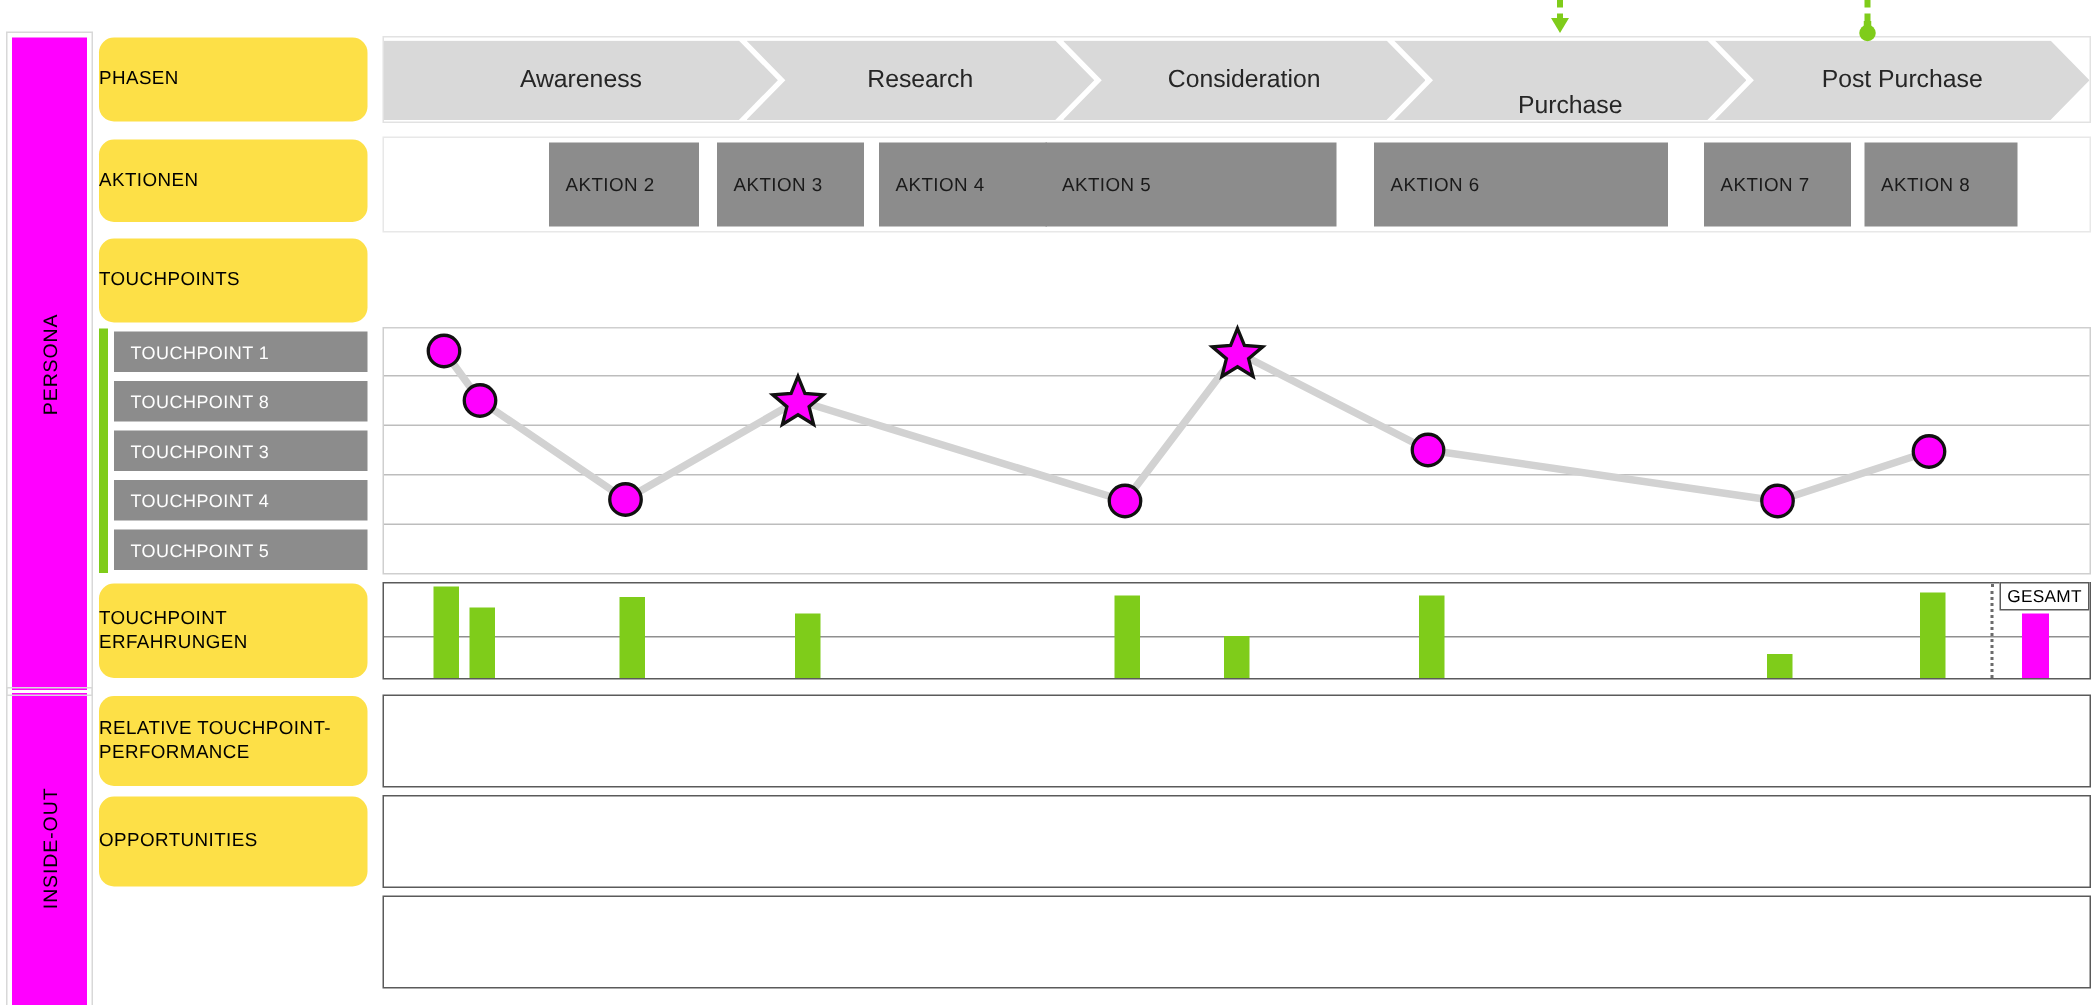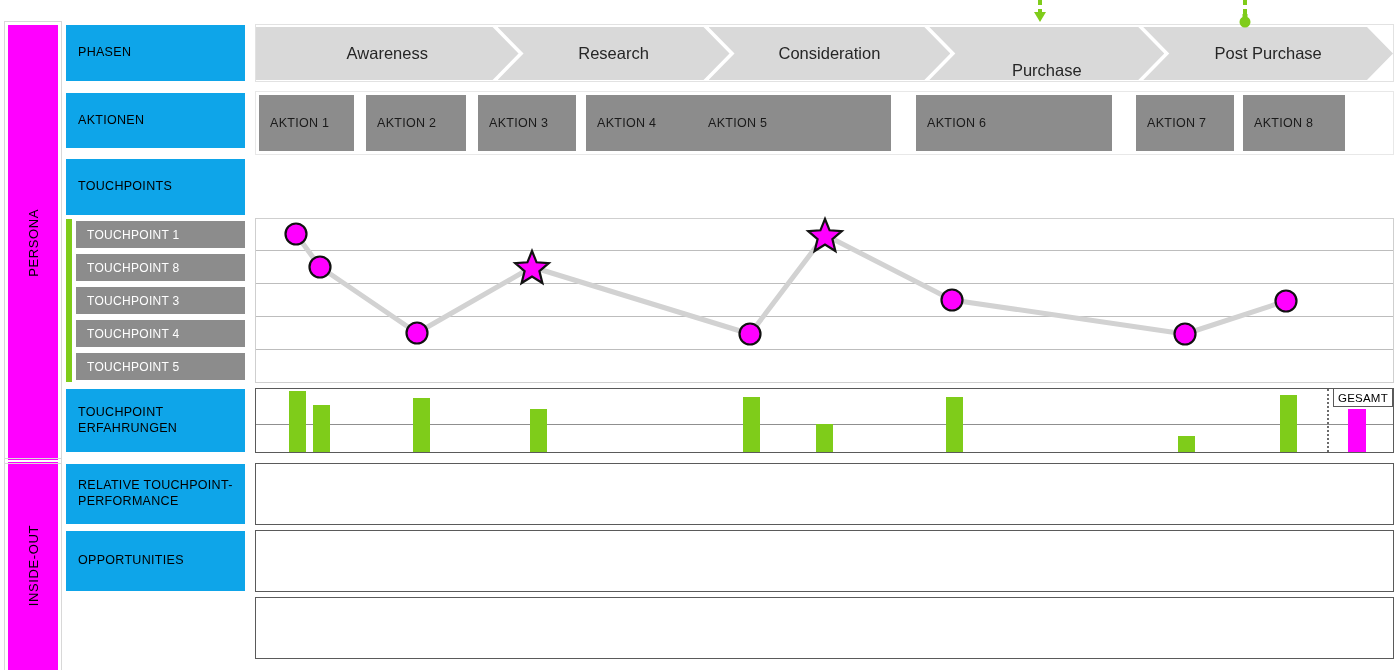"PHASEN" .rowlabel { background: #0ea5e9 -> #fde047; border-radius: none -> 10px; padding-left: 12px -> none }
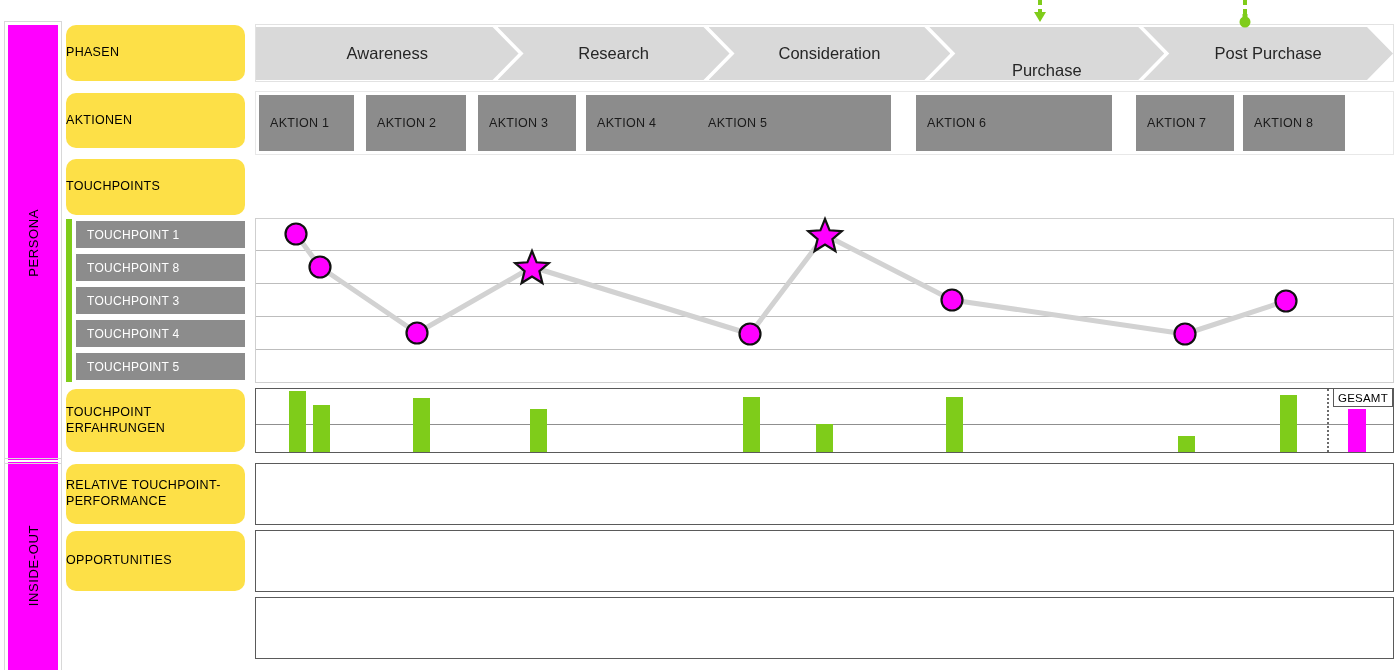"AKTION 1" div.aktion { html: <div> <span>AKTION 1</span> </div> -> none }
